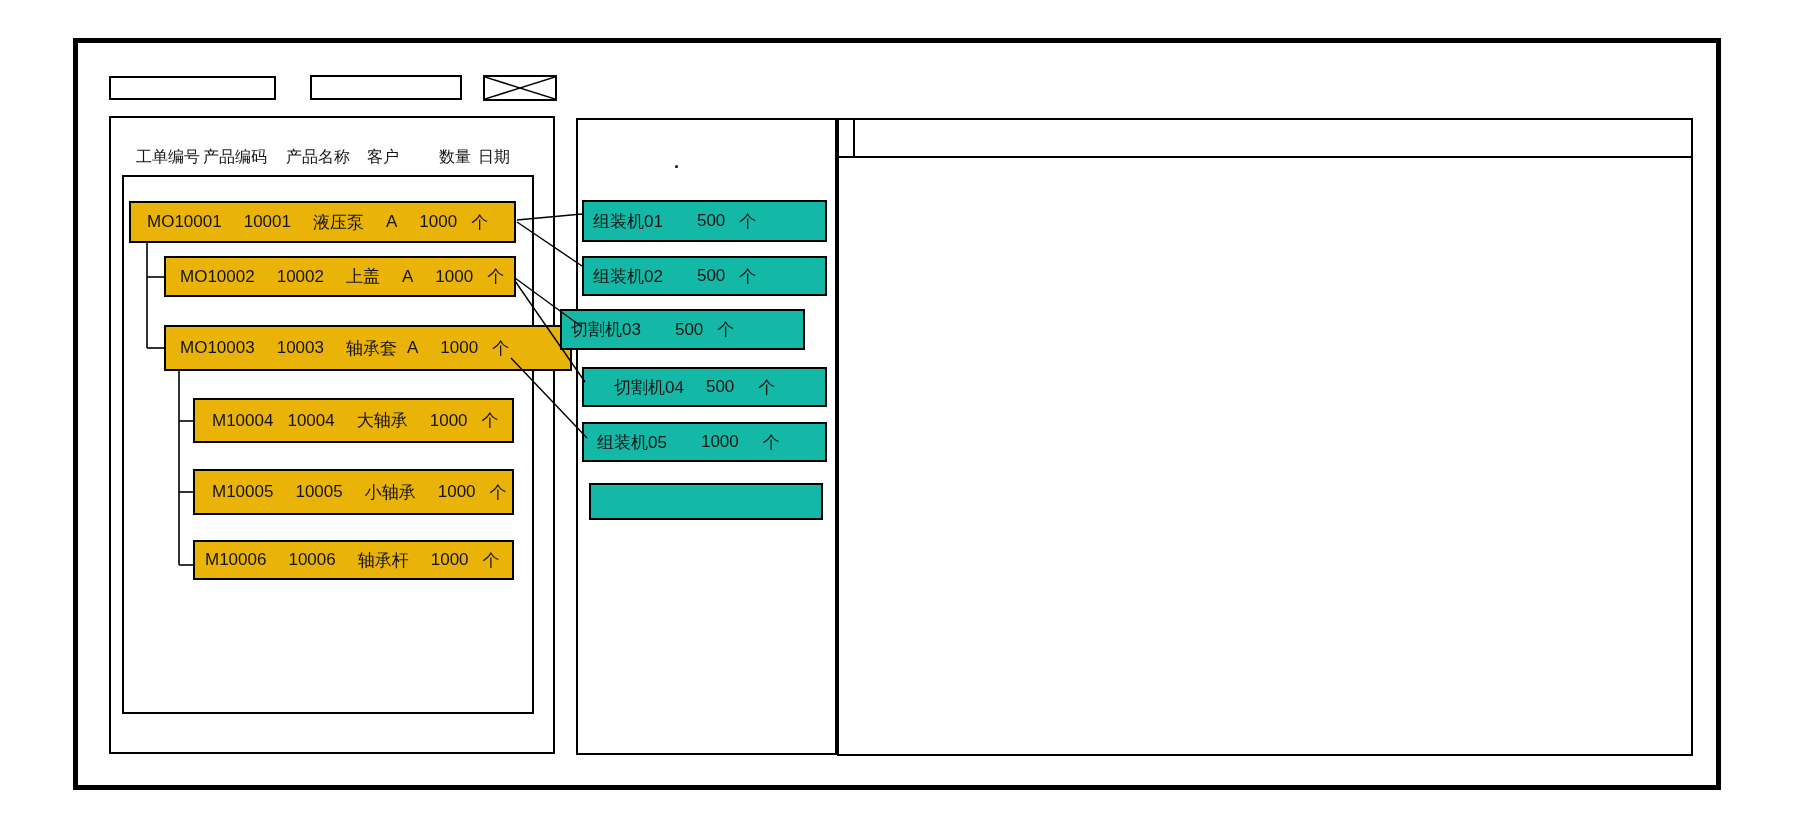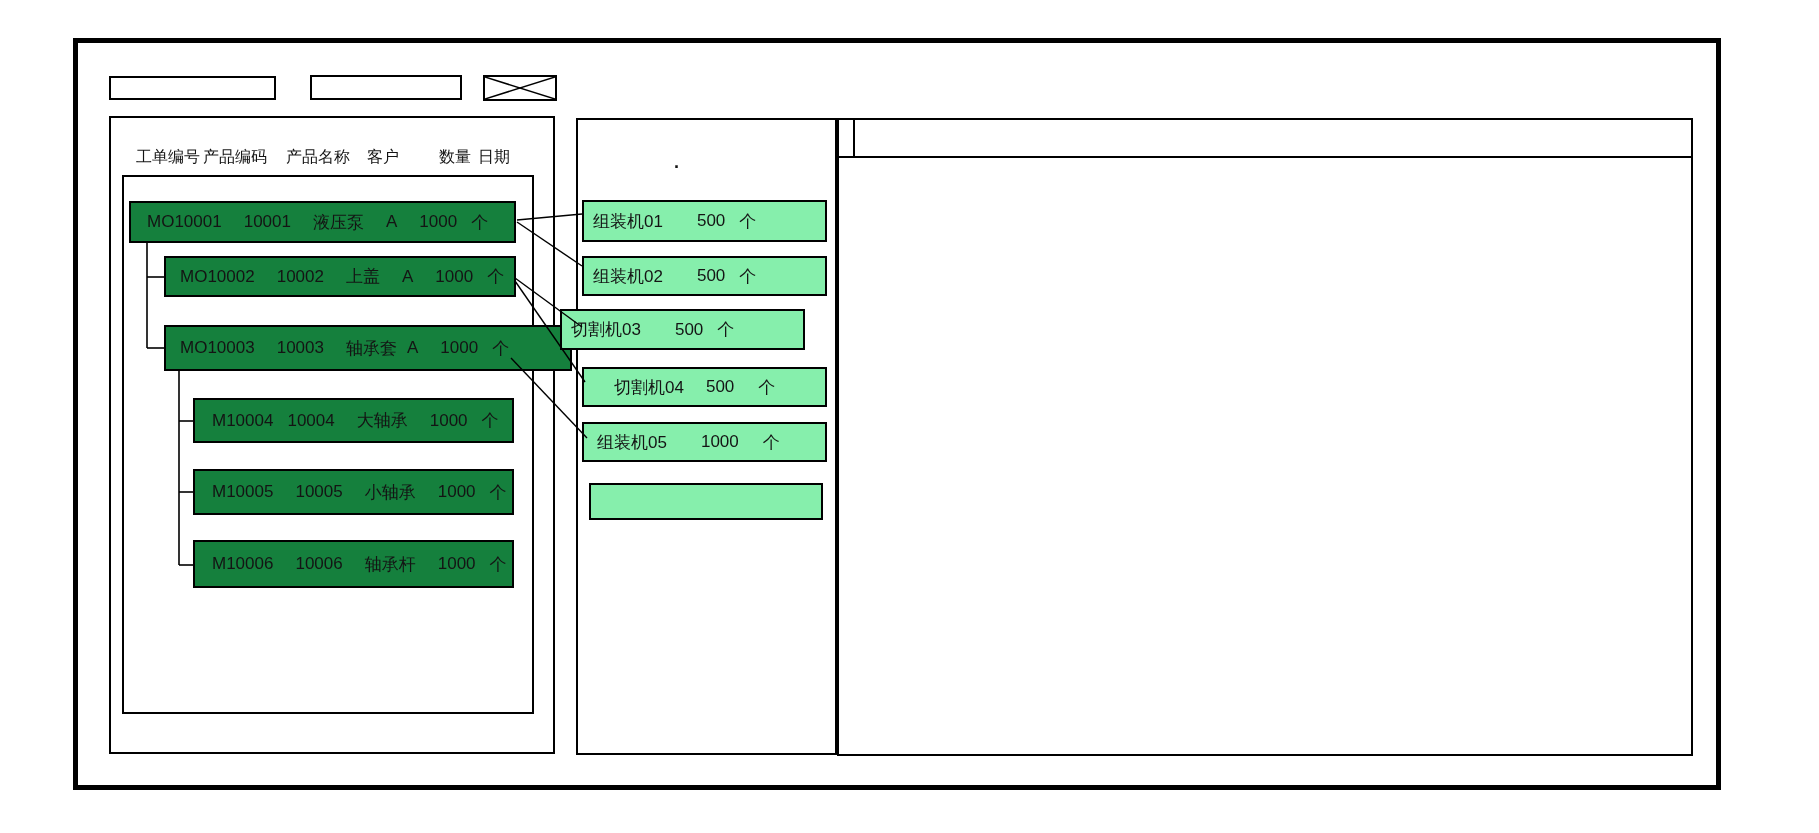"MO10001" .wo-box { background: #15803d -> #eab308 }
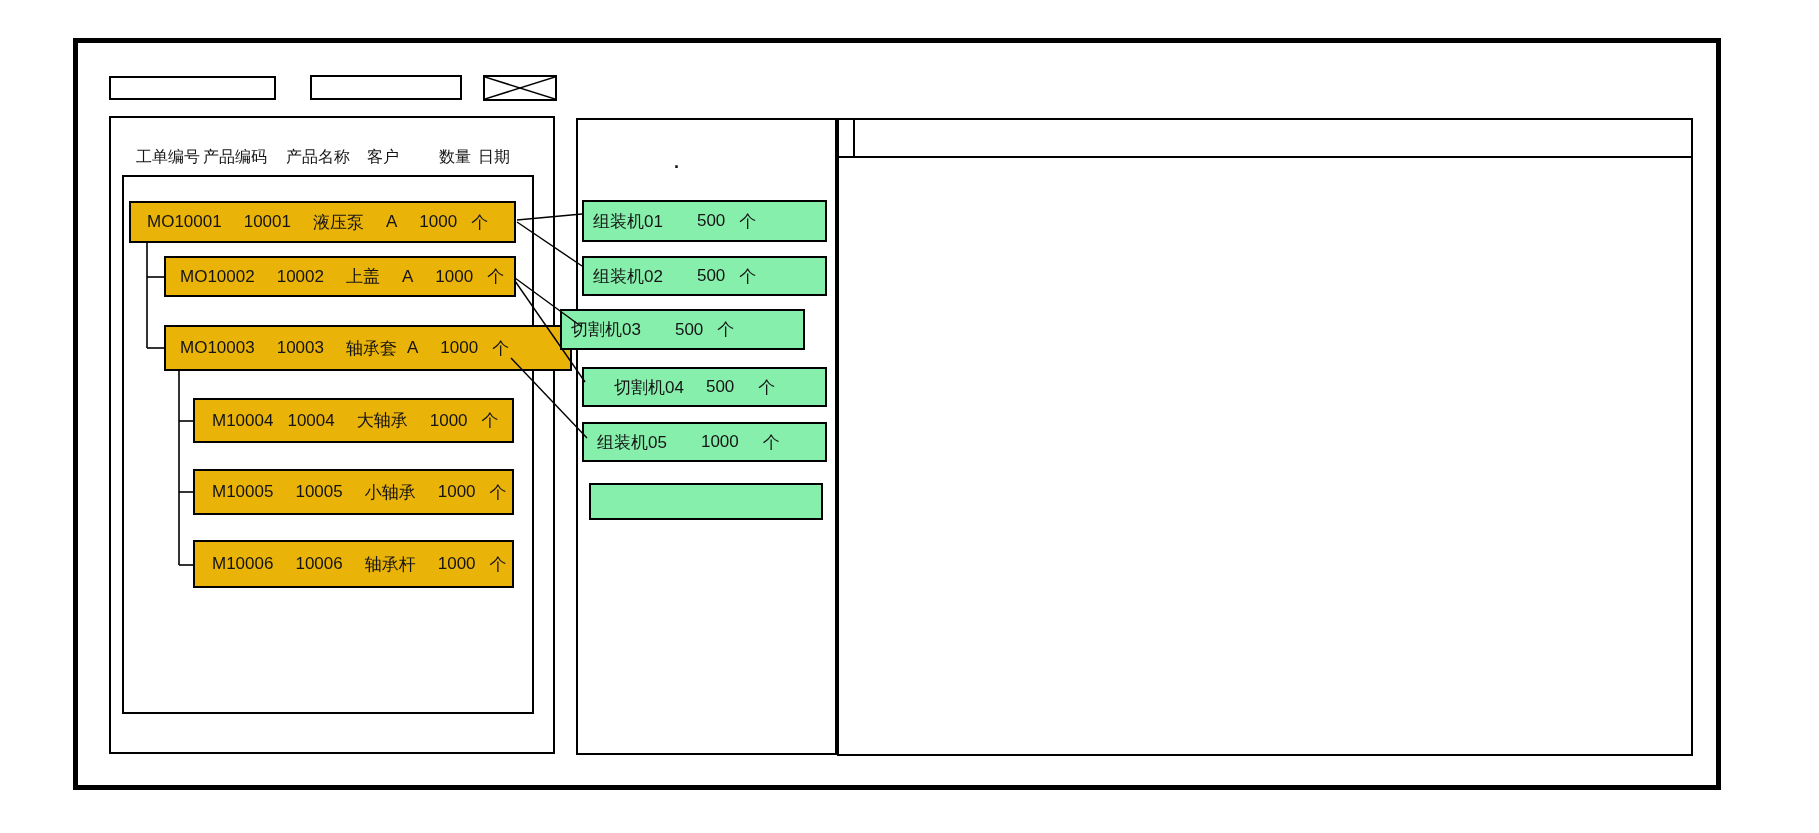"组装机01" .machine-box { background: #86efac -> #14b8a6 }
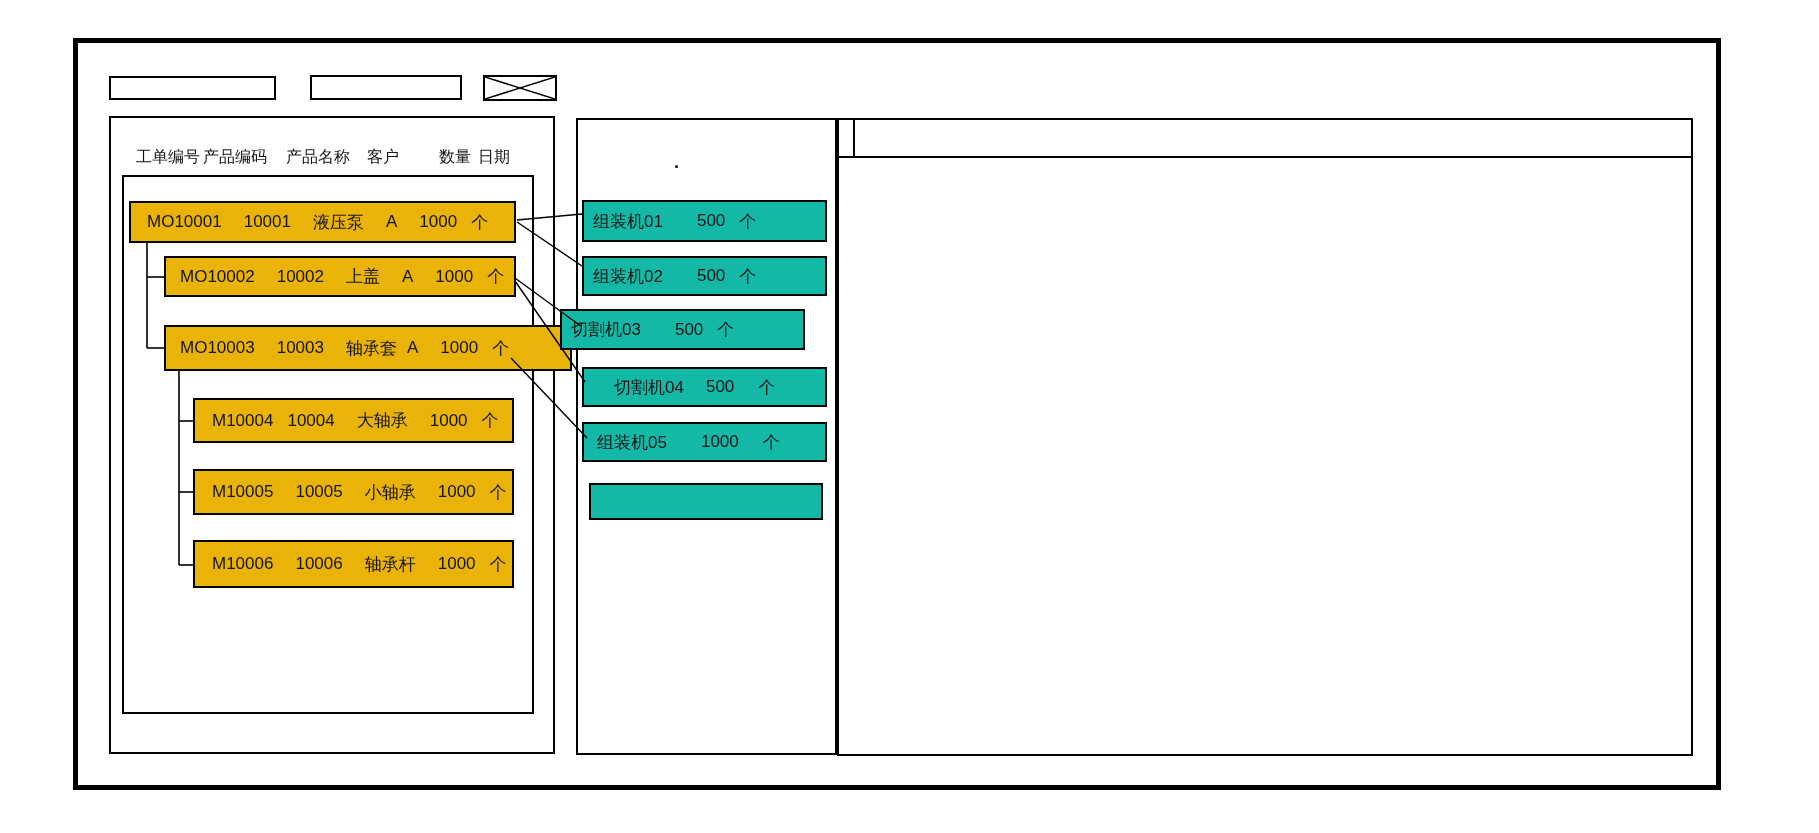"M10006" div.abs { height: 48px -> 40px; padding-left: 17px -> 10px }
